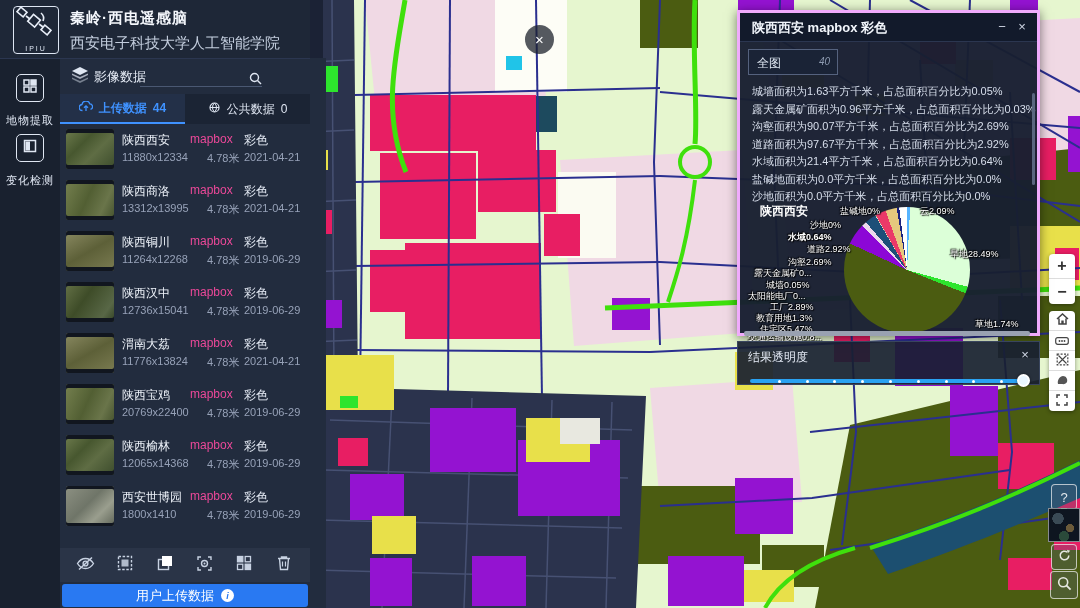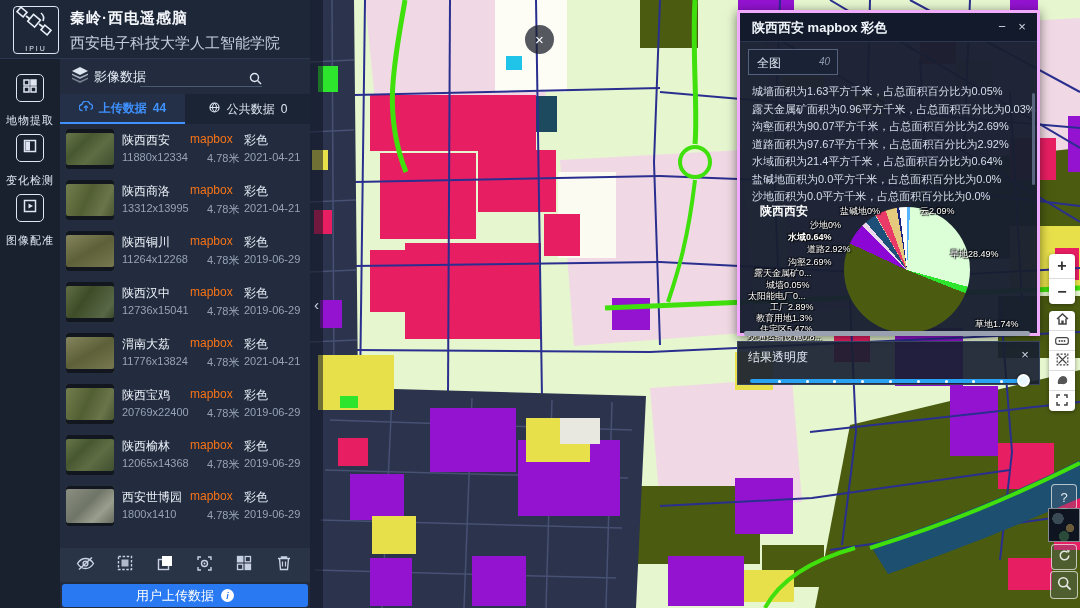"影像数据" #layer-panel { padding-left: none -> 16px }
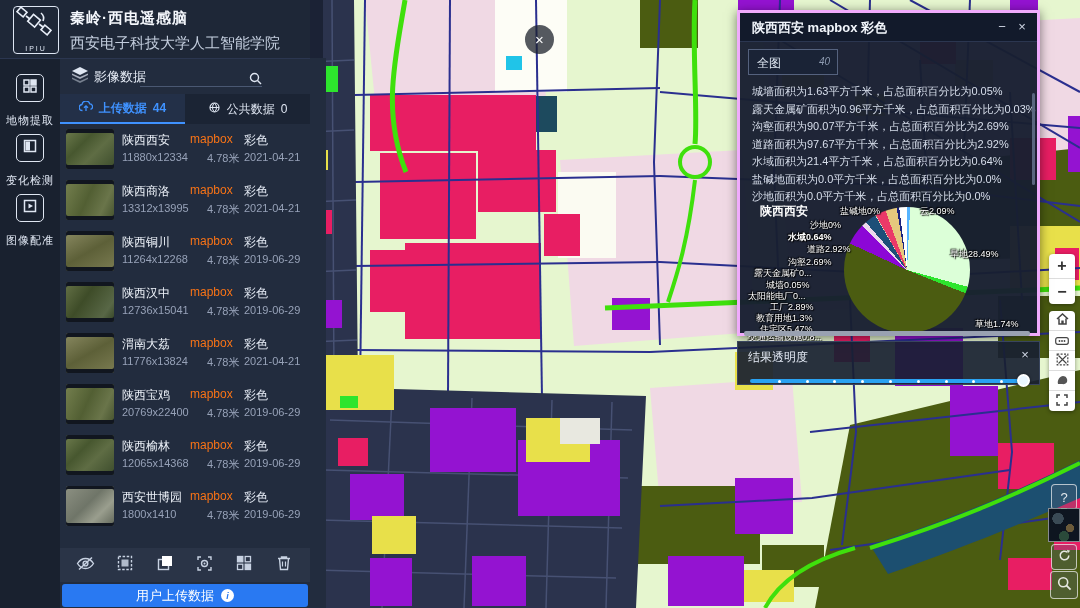"mapbox" .isrc { color: #f97316 -> #ec4899 }
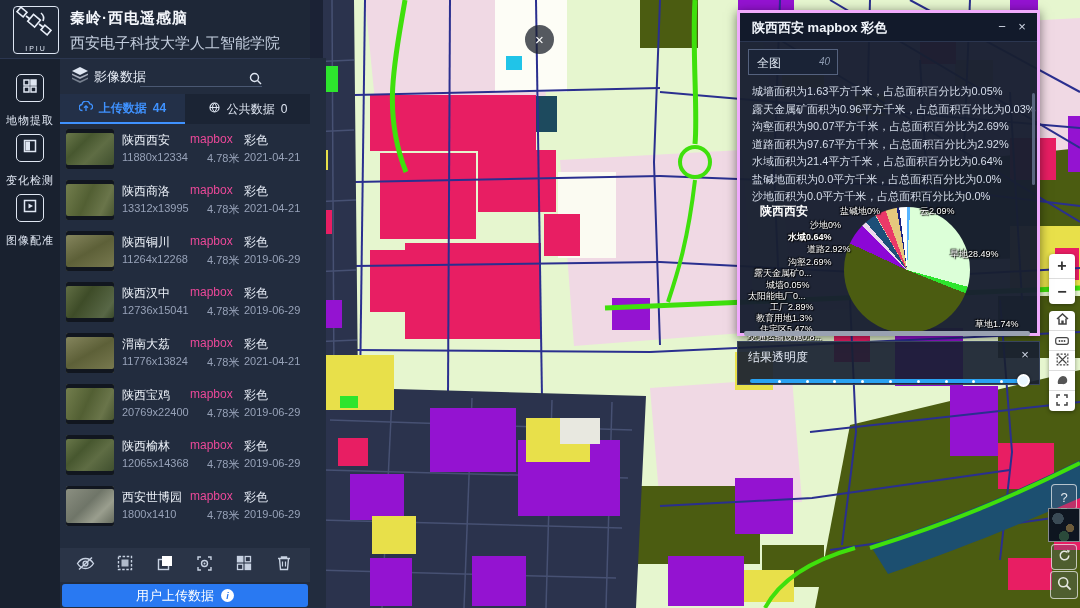"图像配准" div.side-item { html: <div> <span> <svg> <rect></rect> <polygon></polygon> </svg> </span> <span>图像配准</span> </div> -> none }
